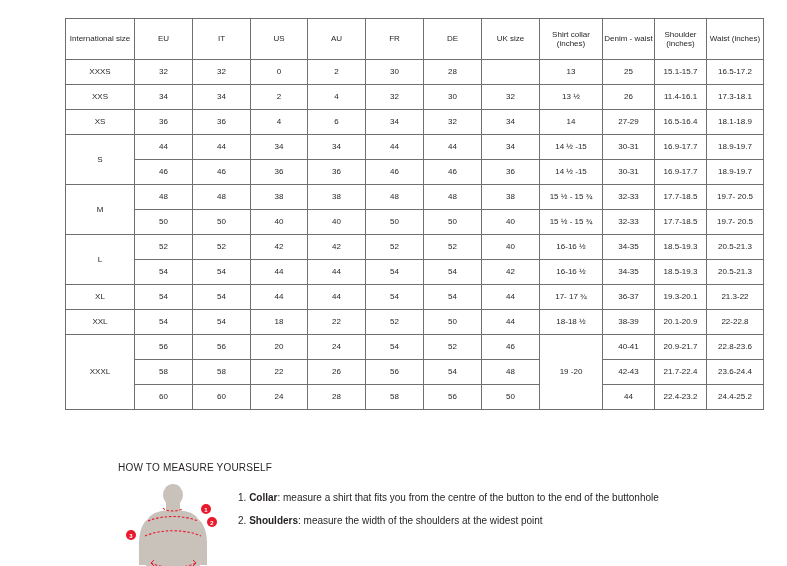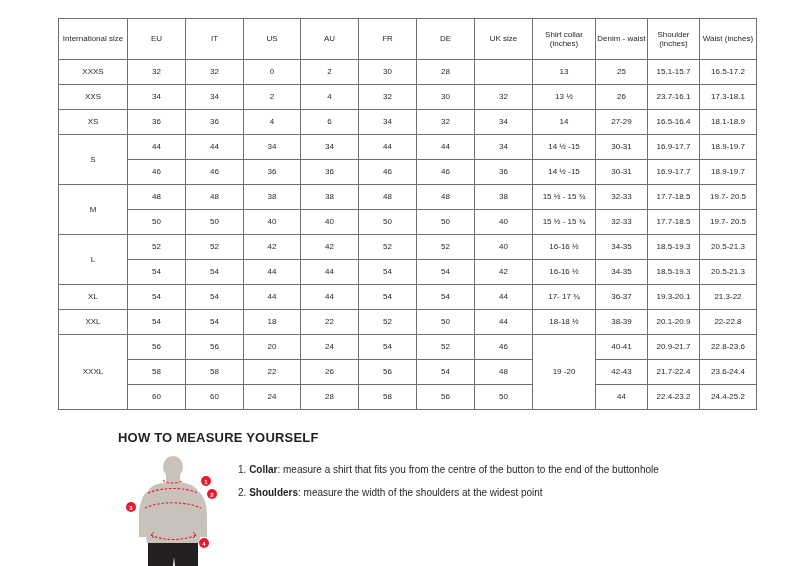"International size" table.size-table { left: 58px -> 65px }
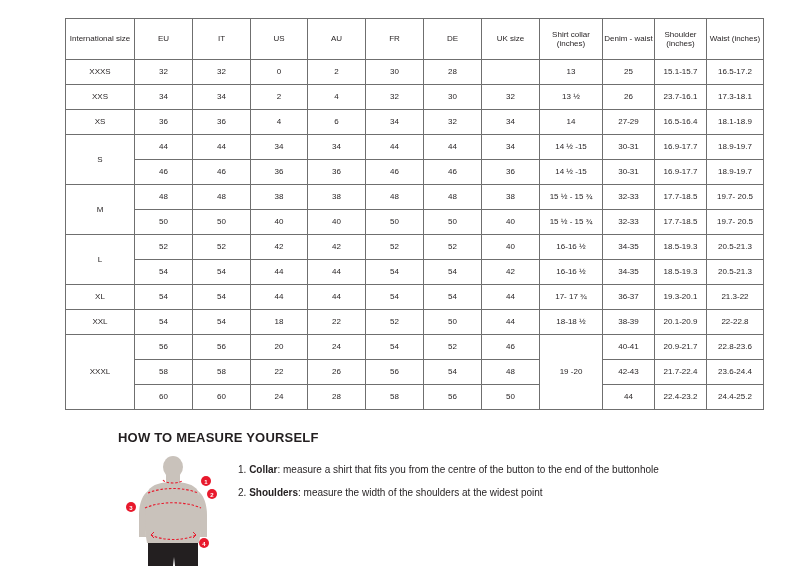"23.7-16.1" td { text: 23.7-16.1 -> 11.4-16.1 }
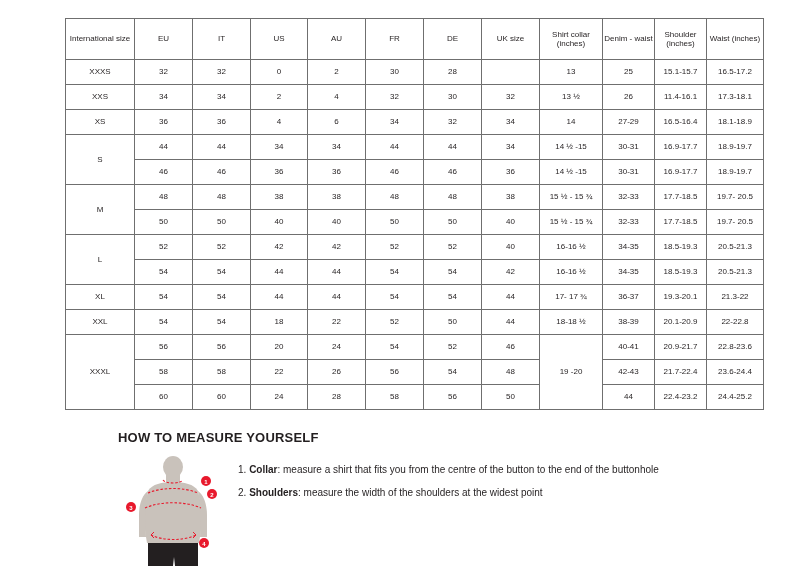"HOW TO MEASURE YOURSELF" .measure-title { font-size: 13px -> 10px; font-weight: bold -> normal; margin-top: none -> 32px }
